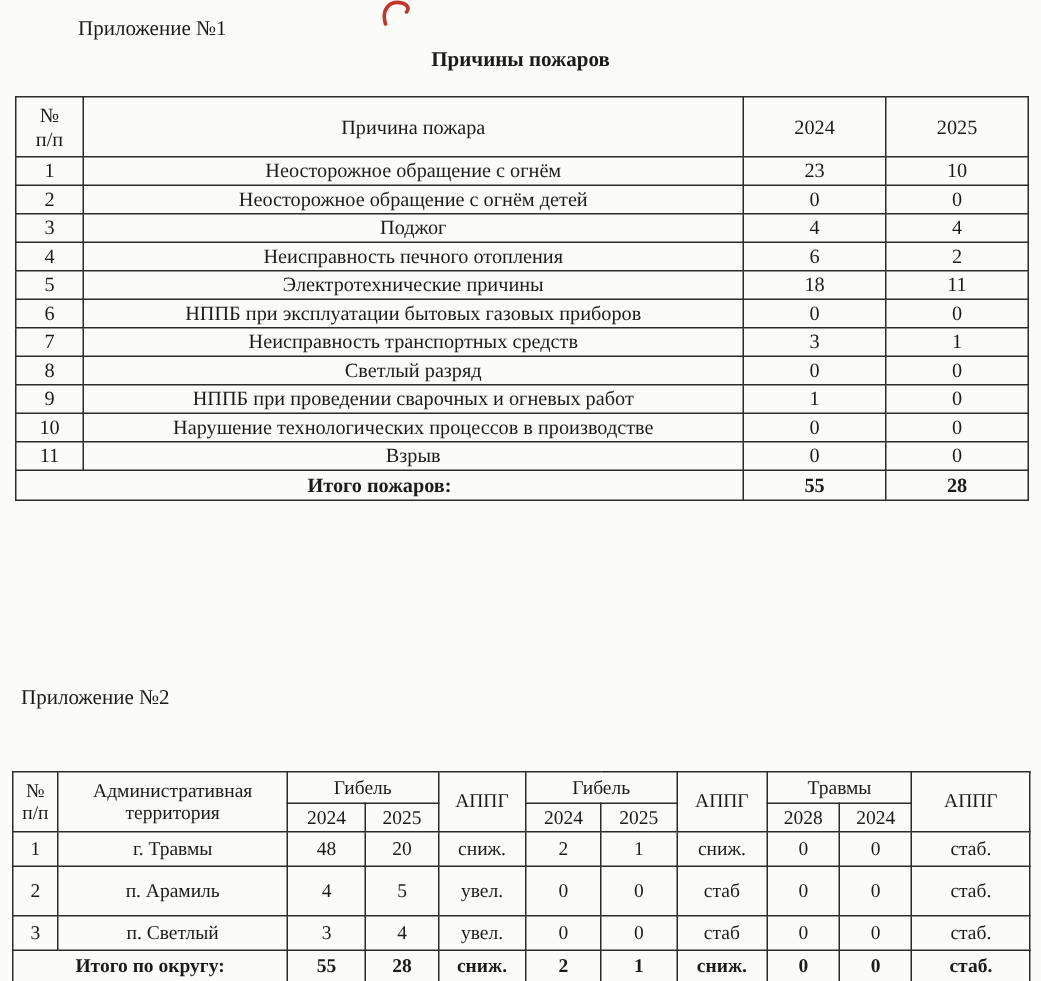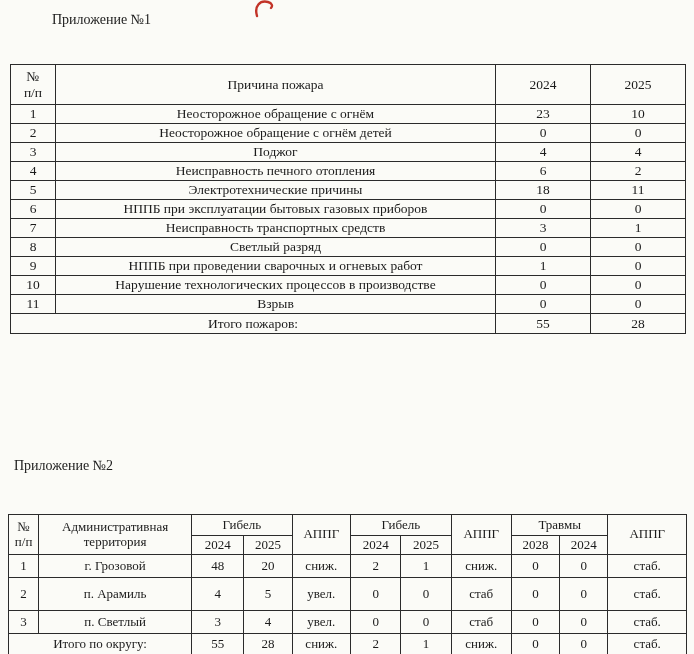"Причины пожаров" div.doc-title { html: none -> <div>Причины пожаров</div> }
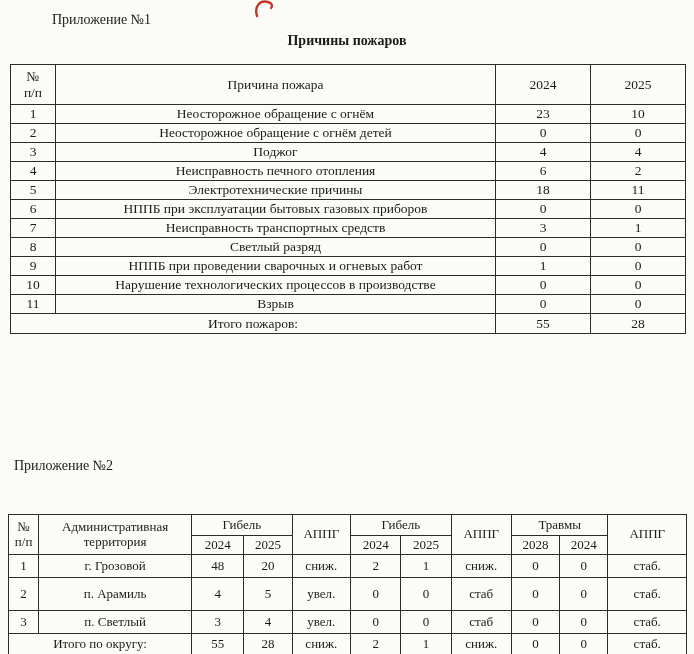"Итого пожаров:" tfoot td { font-weight: normal -> bold }
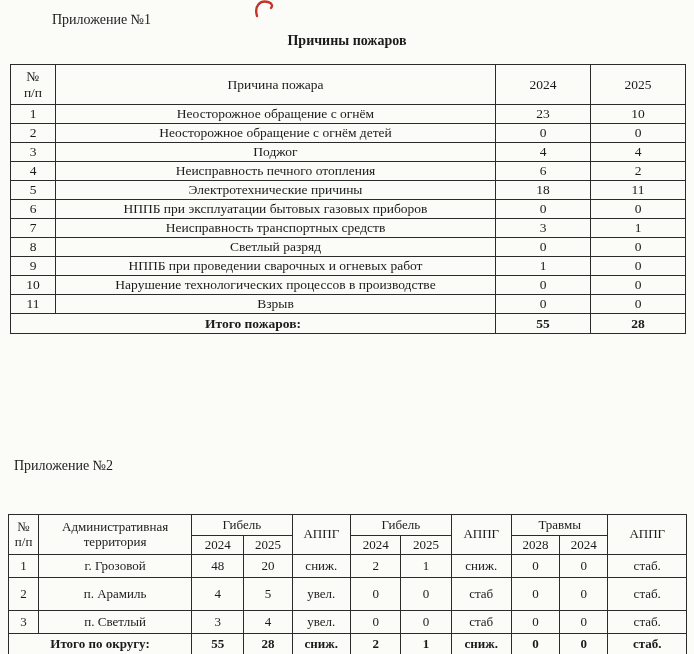"г. Грозовой" td { text: Грозовой -> Травмы }
